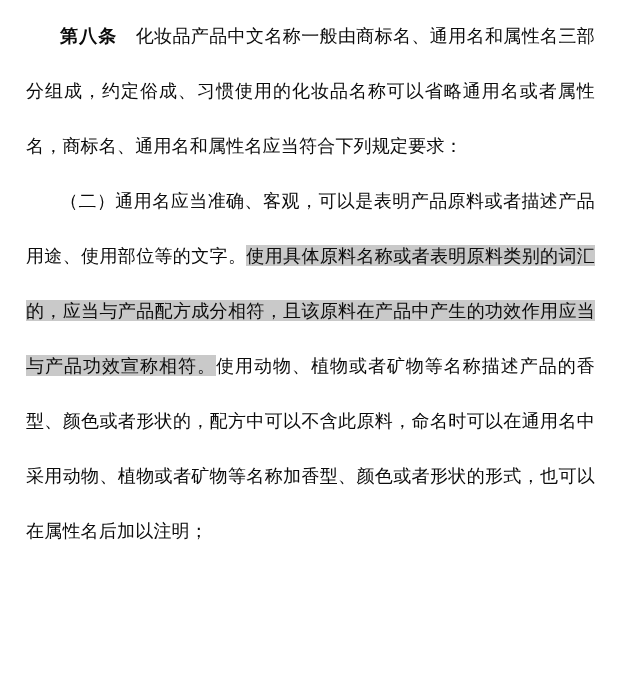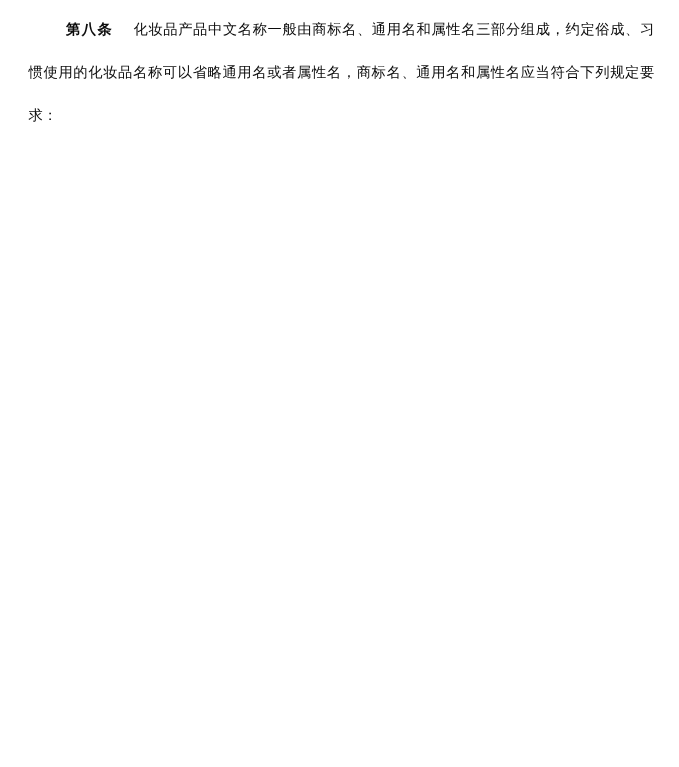"第八条" .para { font-size: 13px -> 18px; line-height: 39.0px -> 55px }
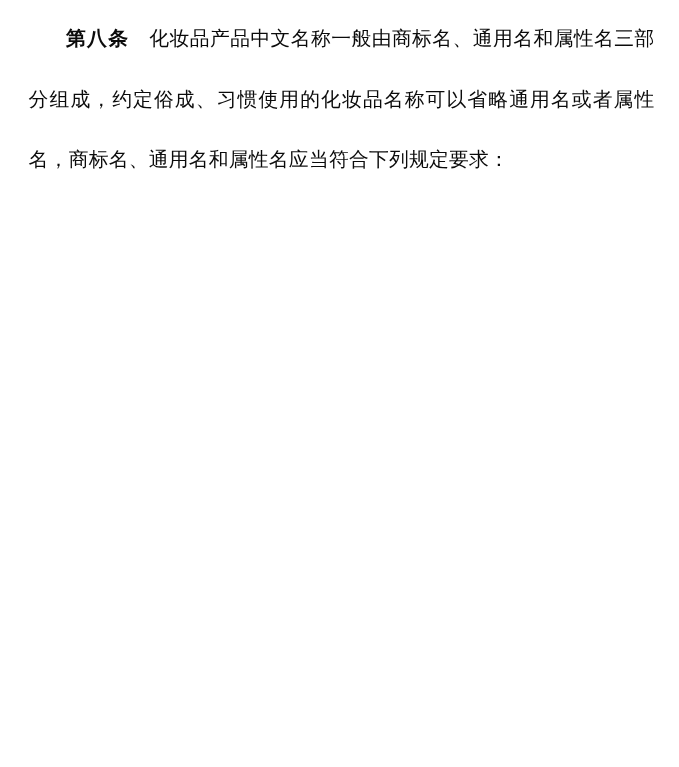"（二）通用名应当准确、客观，可以是表明产品原料或者描述产品用途、使用部位等的文字" p.para { html: none -> <p><span>（二）通用名应当准确、客观，可以是表明产品原料或者描述产品用途、使用部位等的文字。</span><span>使用具体原料名称或者表明原料类别的词汇的，应当与产品配方成分相符，且该原料在产品中产生的功效作用应当与产品功效宣称相符。</span><span>使用动物、植物或者矿物等名称描述产品的香型、颜色或者形状的，配方中可以不含此原料，命名时可以在通用名中采用动物、植物或者矿物等名称加香型、颜色或者形状的形式，也可以在属性名后加以注明；</span></p> }
